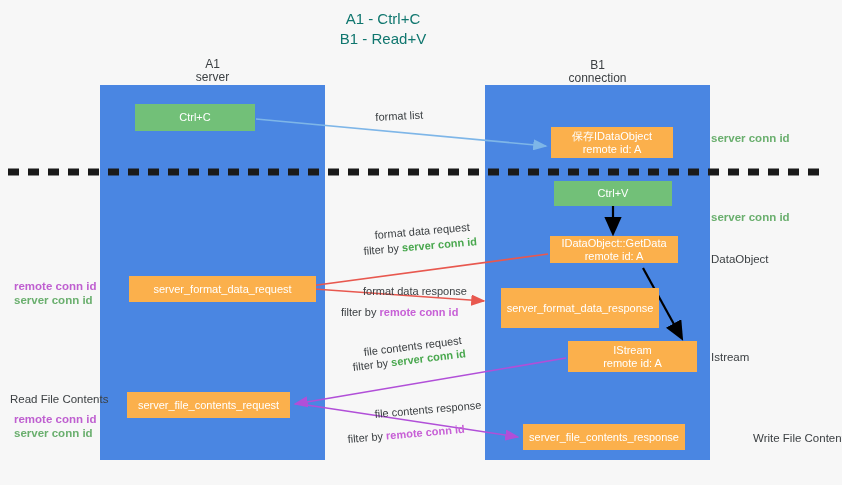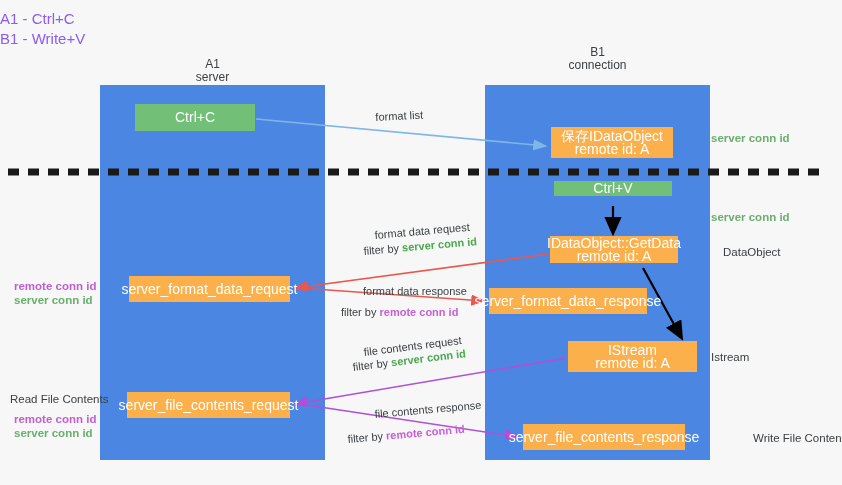"A1 - Ctrl+C" .title { color: #8b5cf6 -> #0f766e; text-align: left -> center }
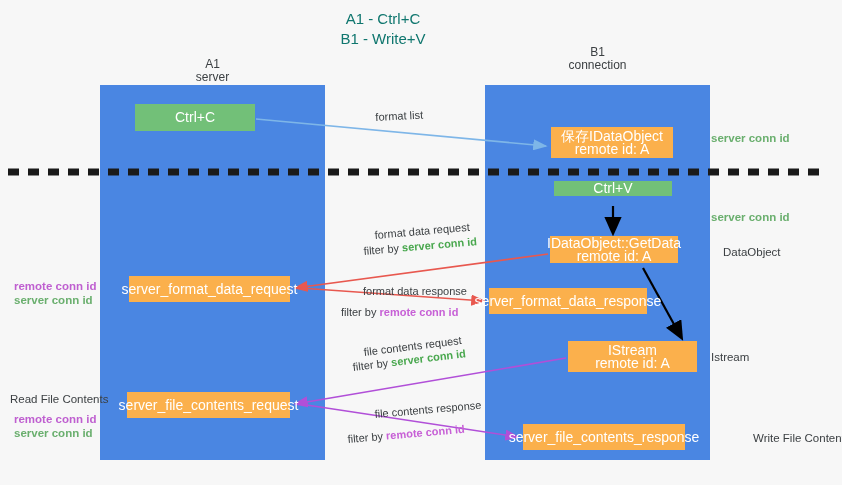"B1 - Write+V" div { text: Write+V -> Read+V }
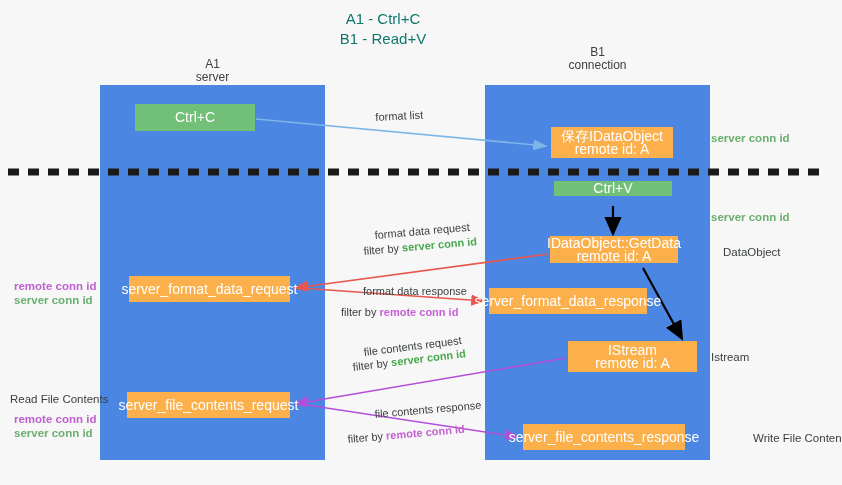"B1" .lane-head-b { top: 46px -> 59px }
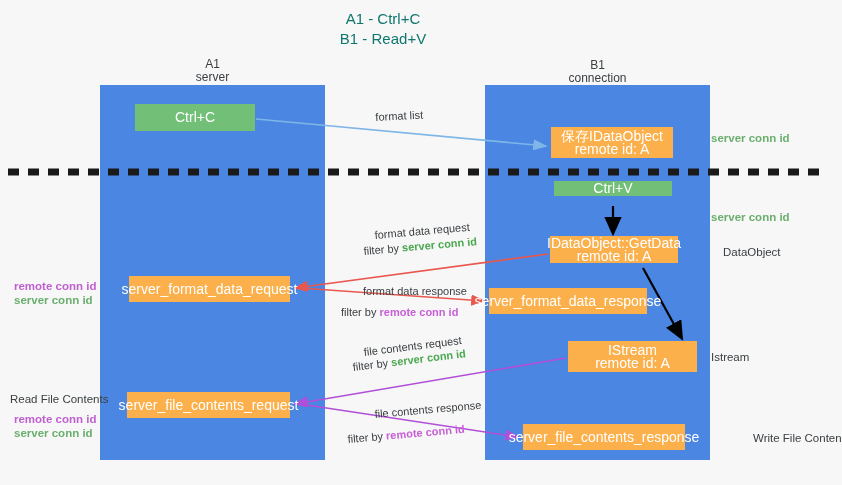"Ctrl+C" .node { font-size: 14px -> 11px }
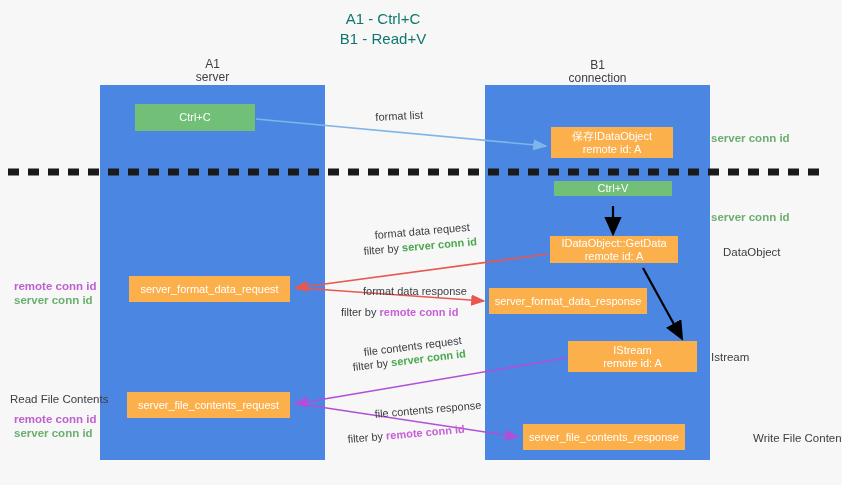"Ctrl+V" .n-ctrlv { height: 15px -> 25px }
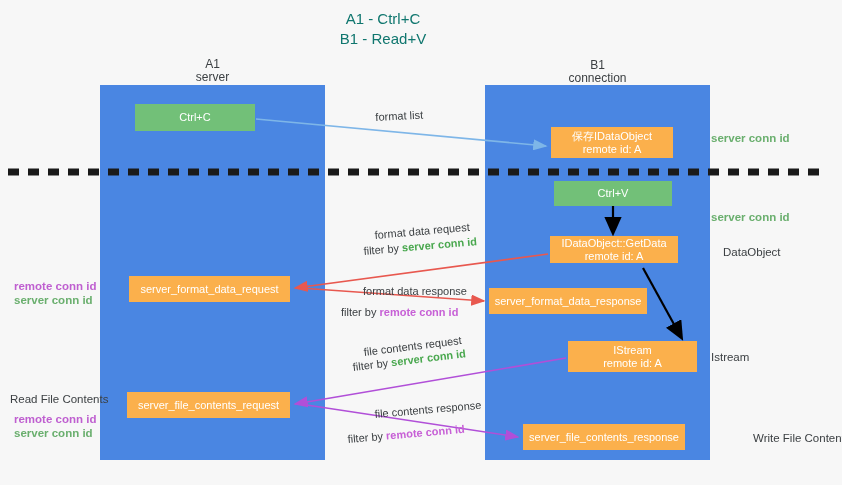"DataObject" div.side-note { margin-left: 12px -> none; top: 245px -> 252px }
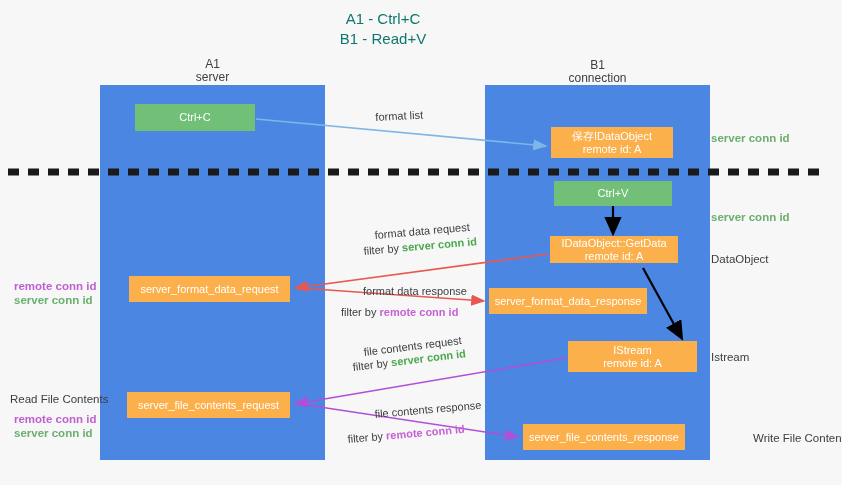"server_format_data_request" .n-fmtreq { width: 161px -> 187px }
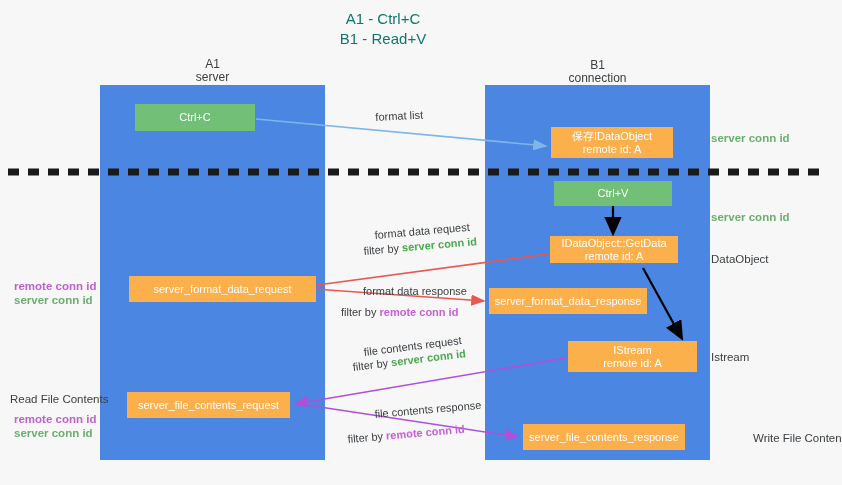"server_format_data_response" .n-fmtresp { height: 26px -> 40px; left: 489px -> 501px }
